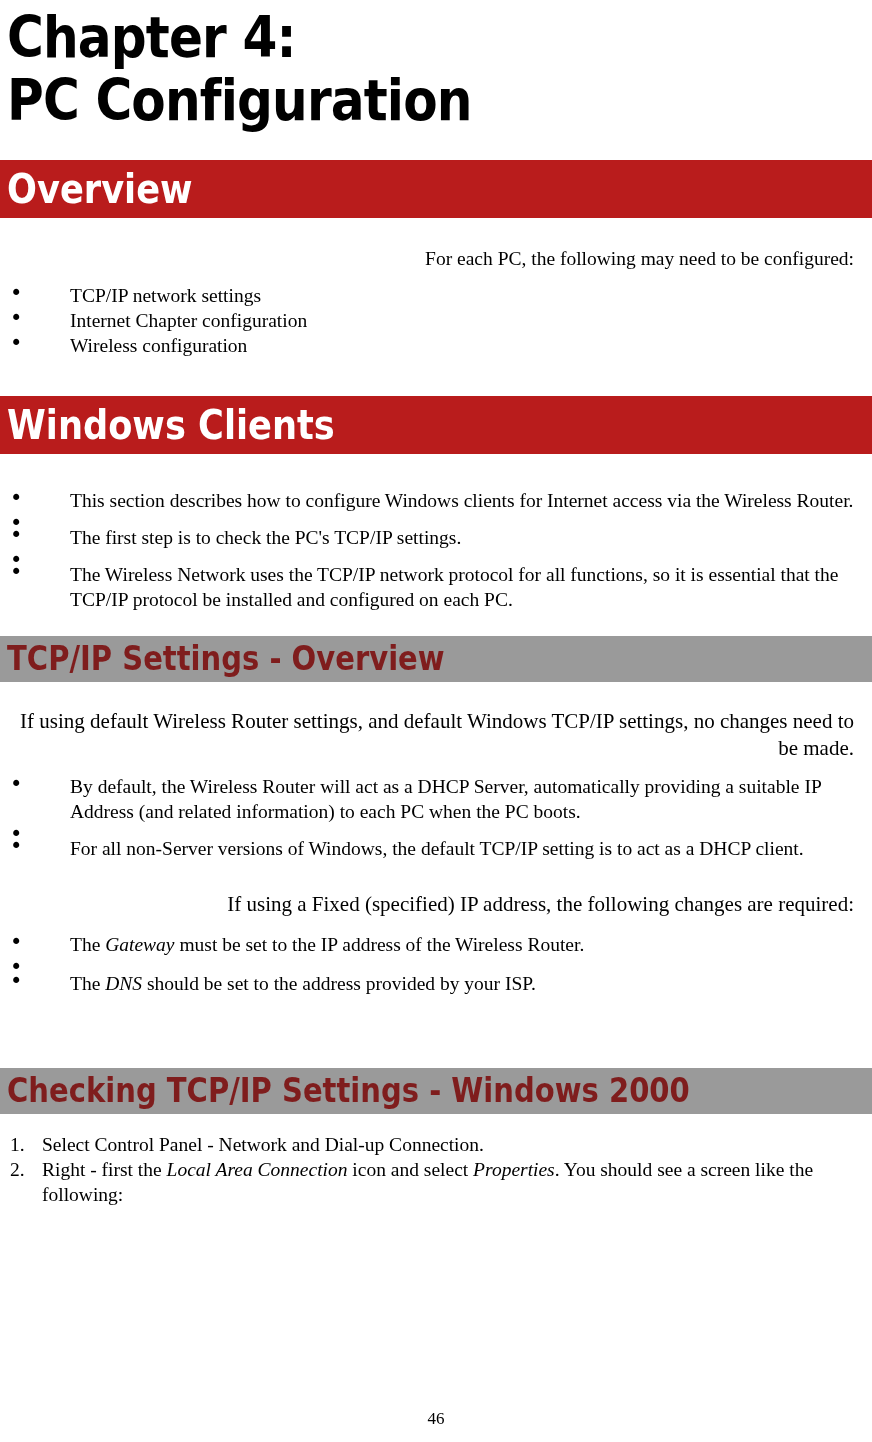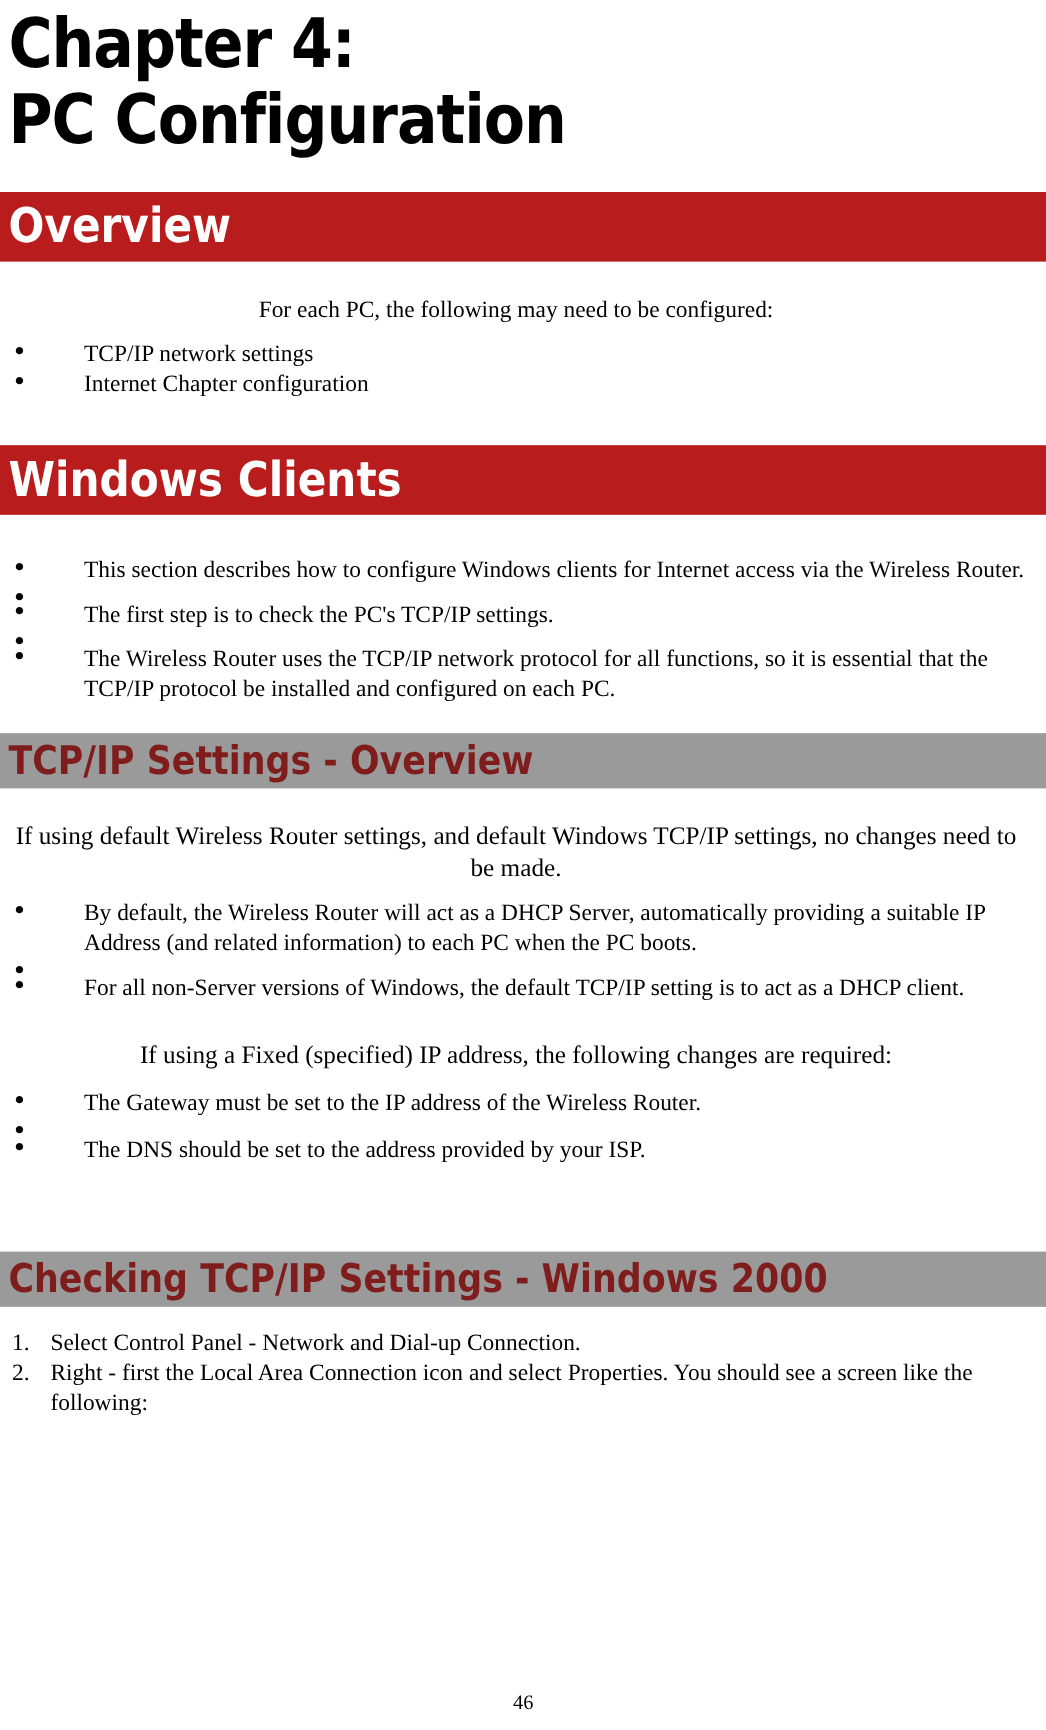"For each PC, the following" .para { text-align: center -> right }
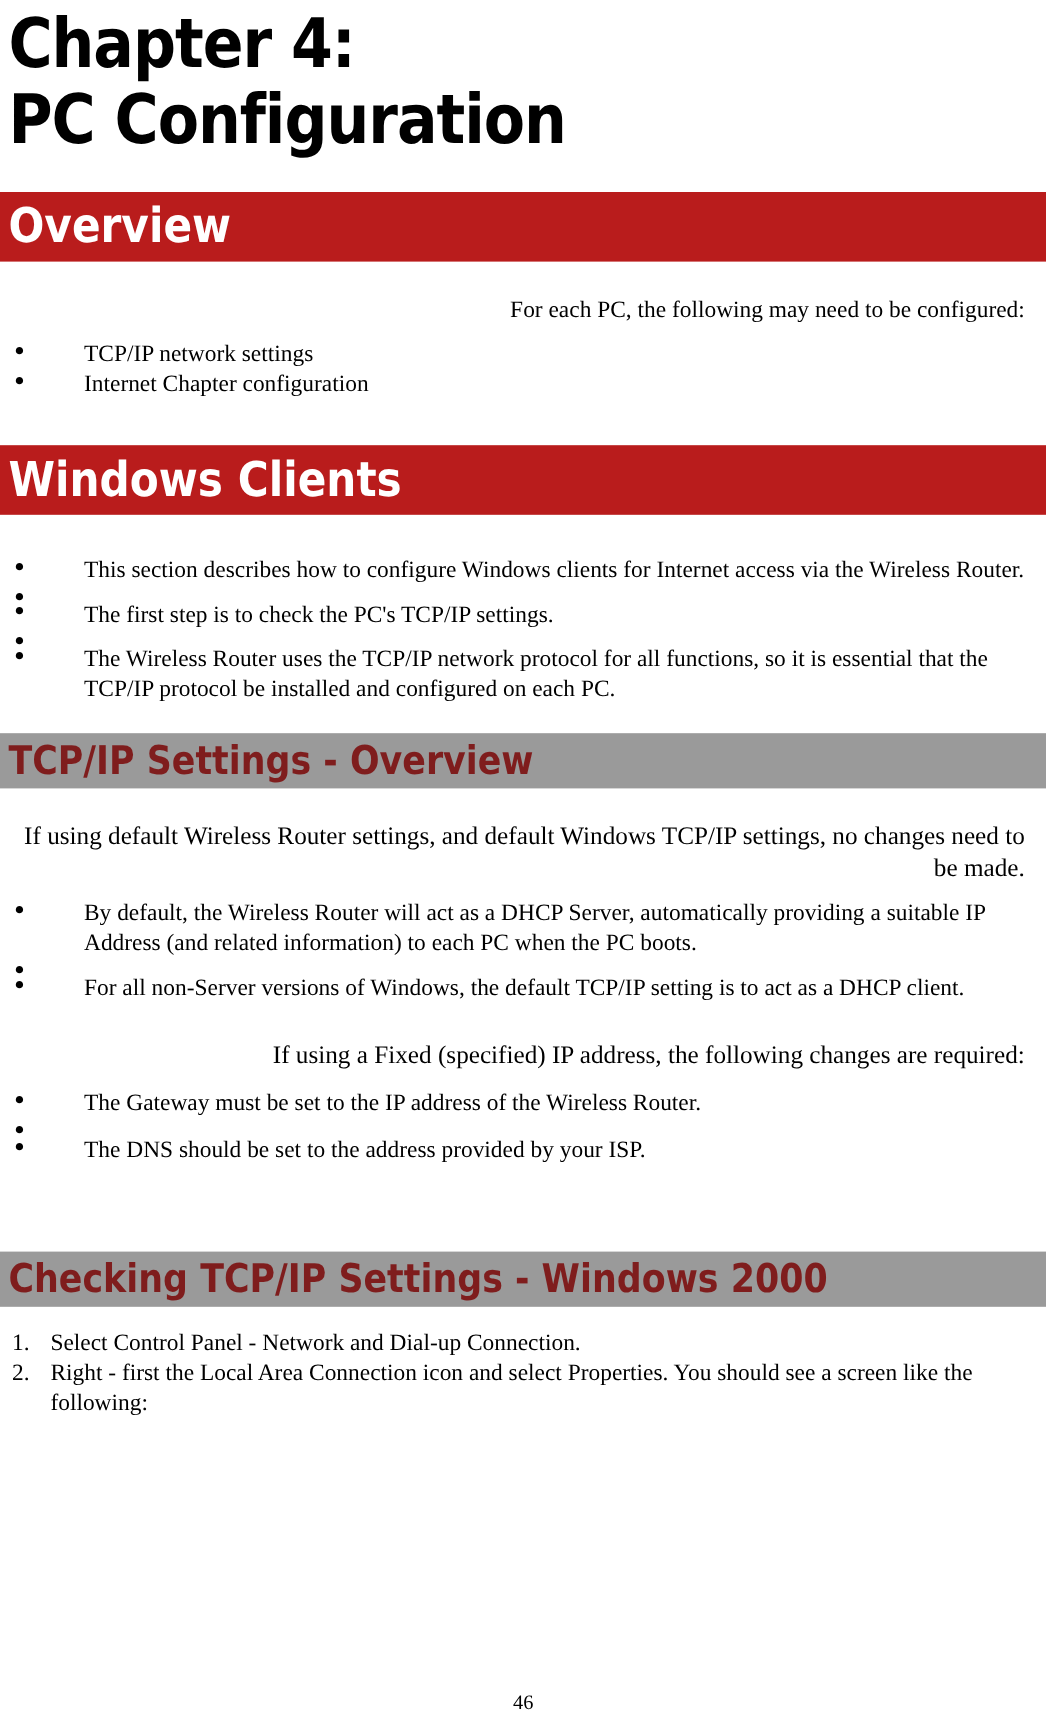"Wireless configuration" li { html: none -> <li>Wireless configuration</li> }
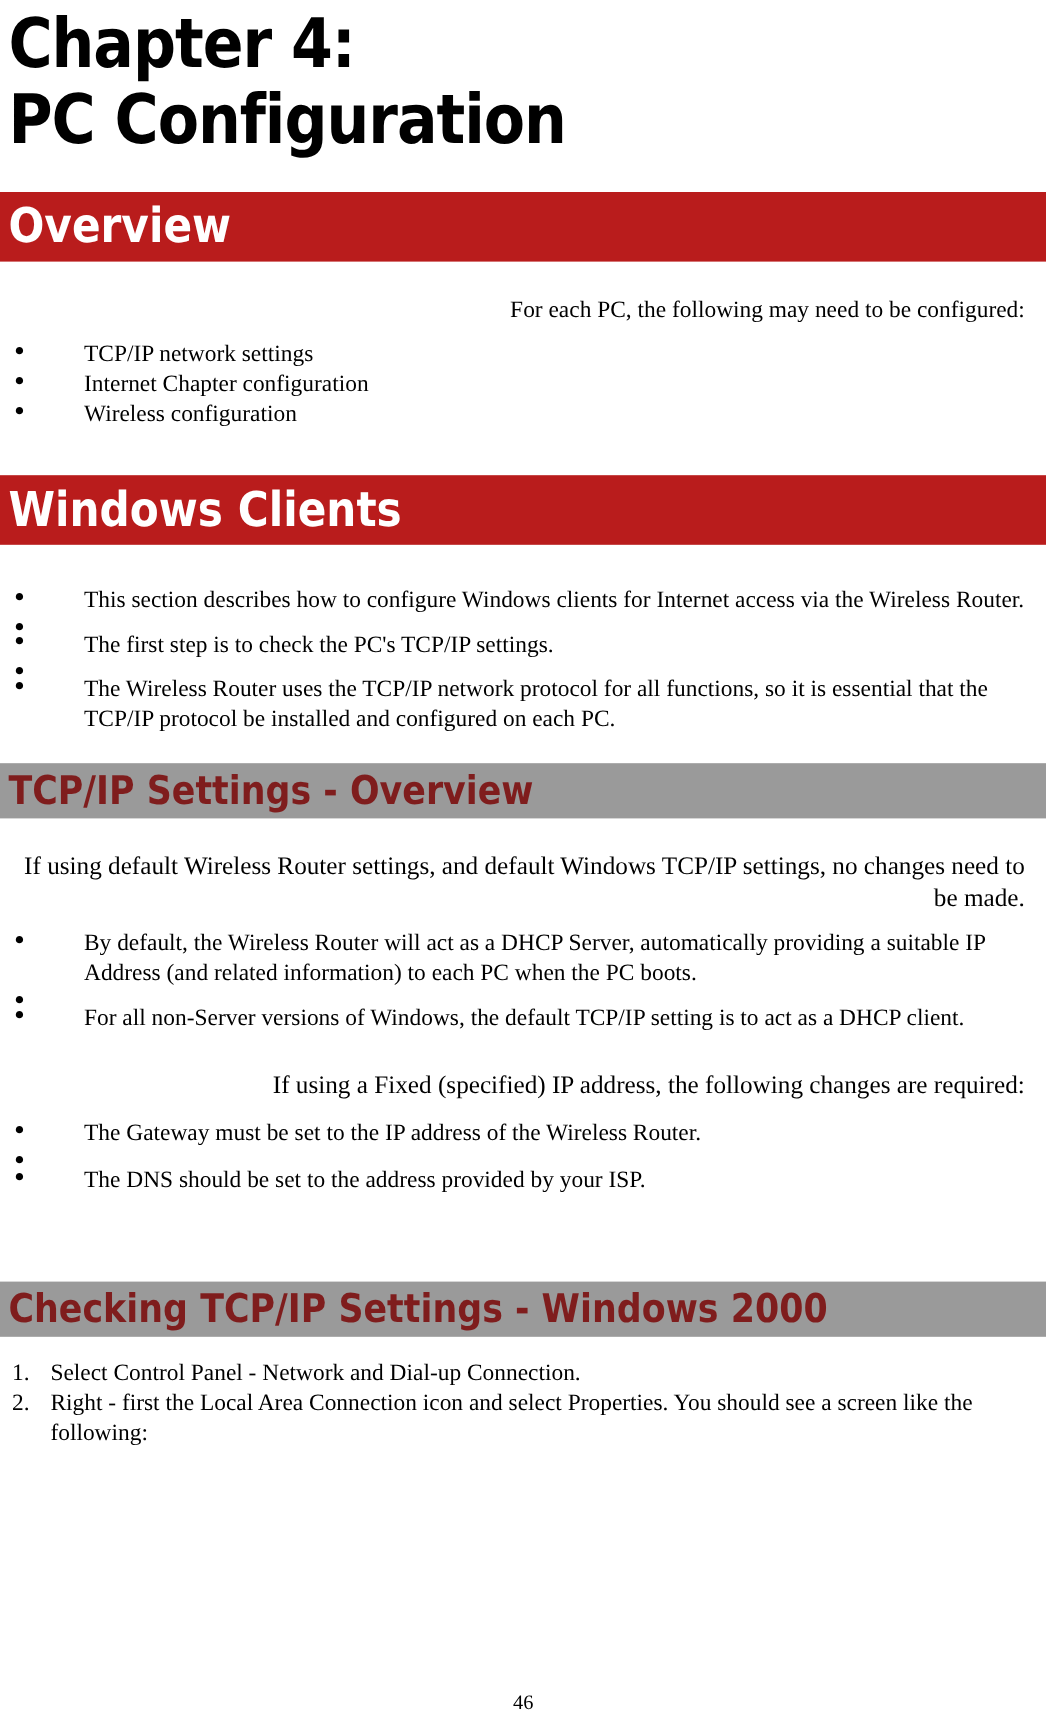"The Wireless Router uses the" li { text: Router -> Network }
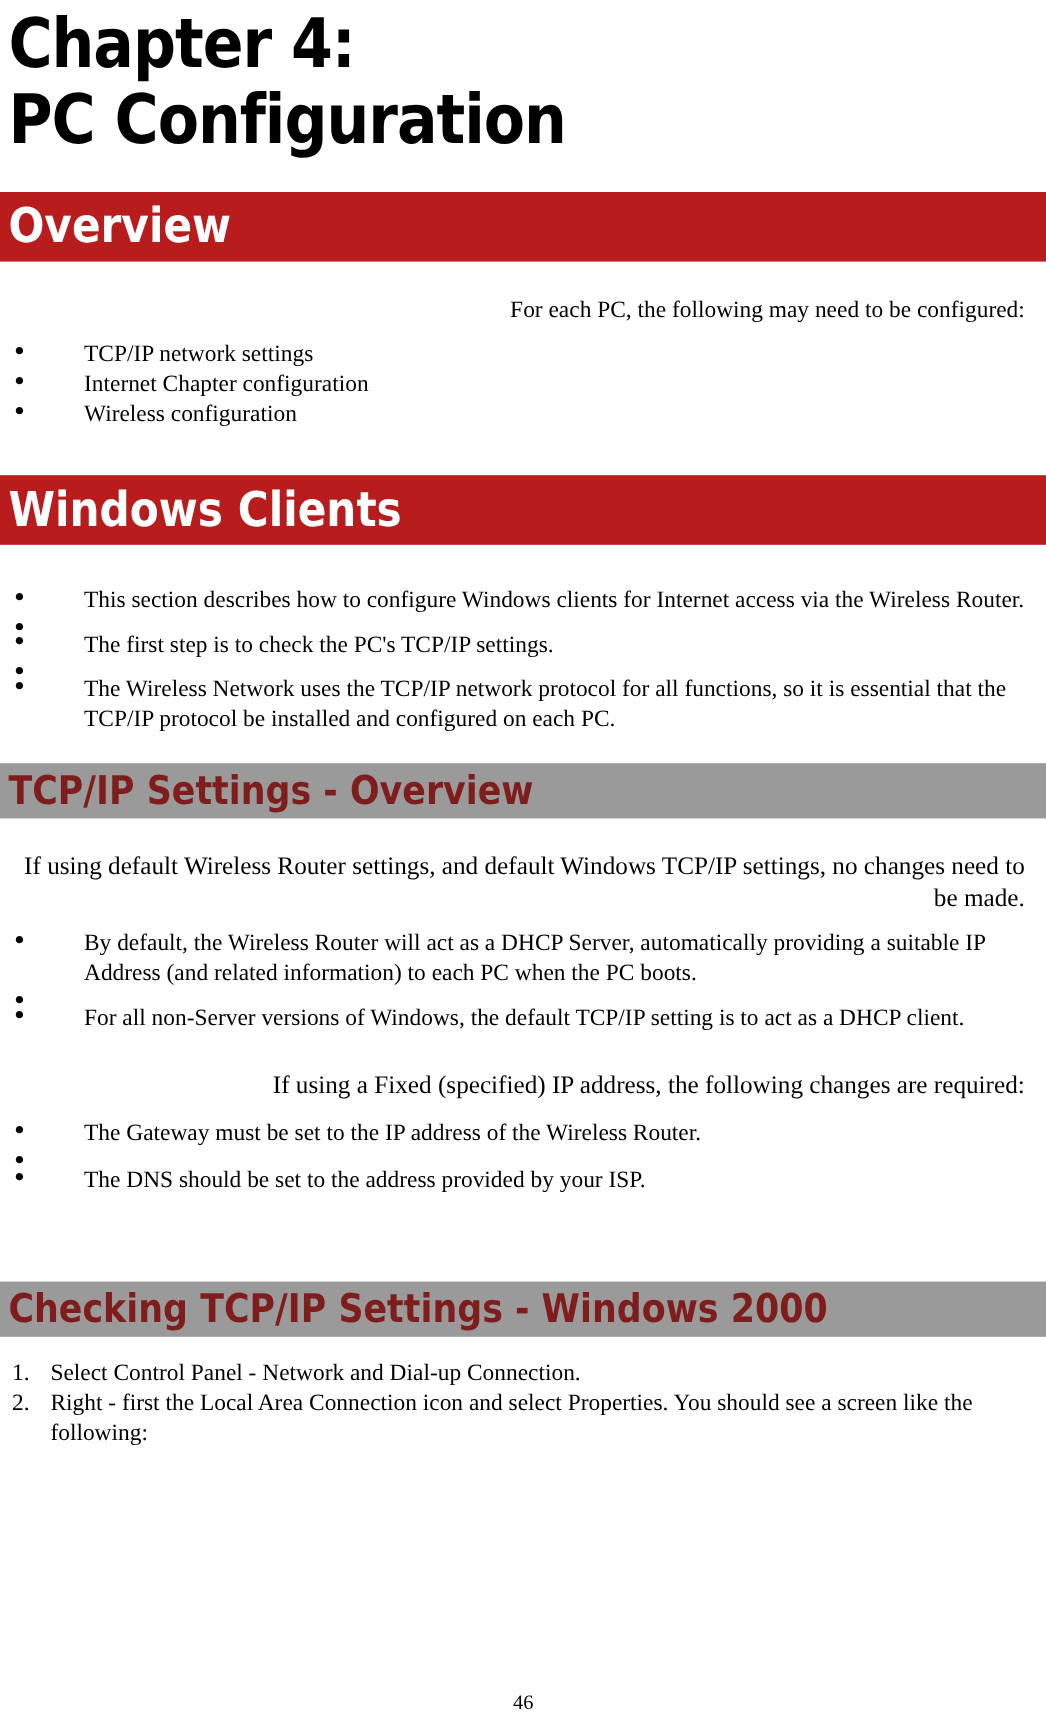"Gateway" .it { font-style: none -> italic }
